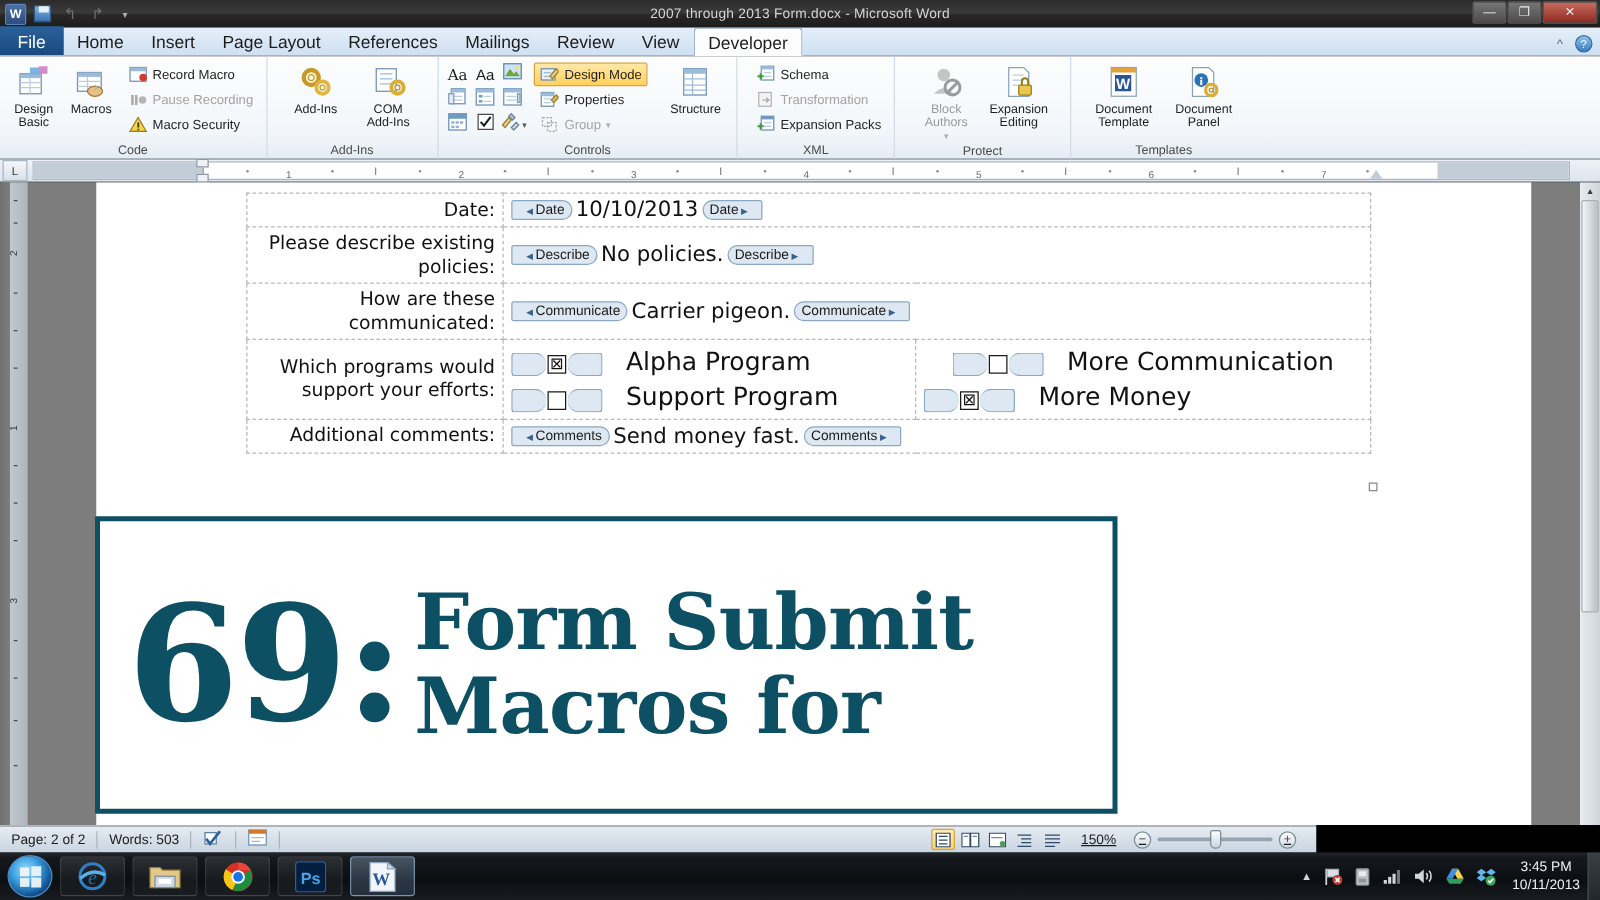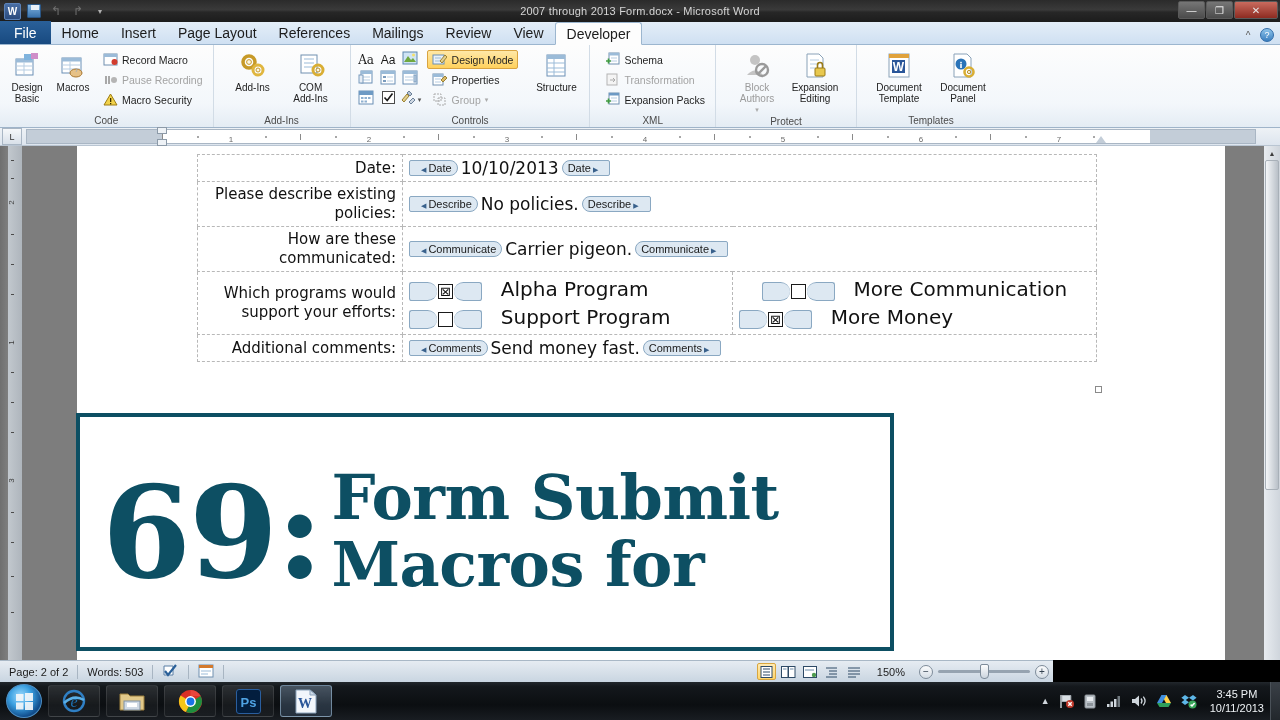"150%" .sb-right { padding-right: 4px -> 16px; text-decoration: none -> underline }
